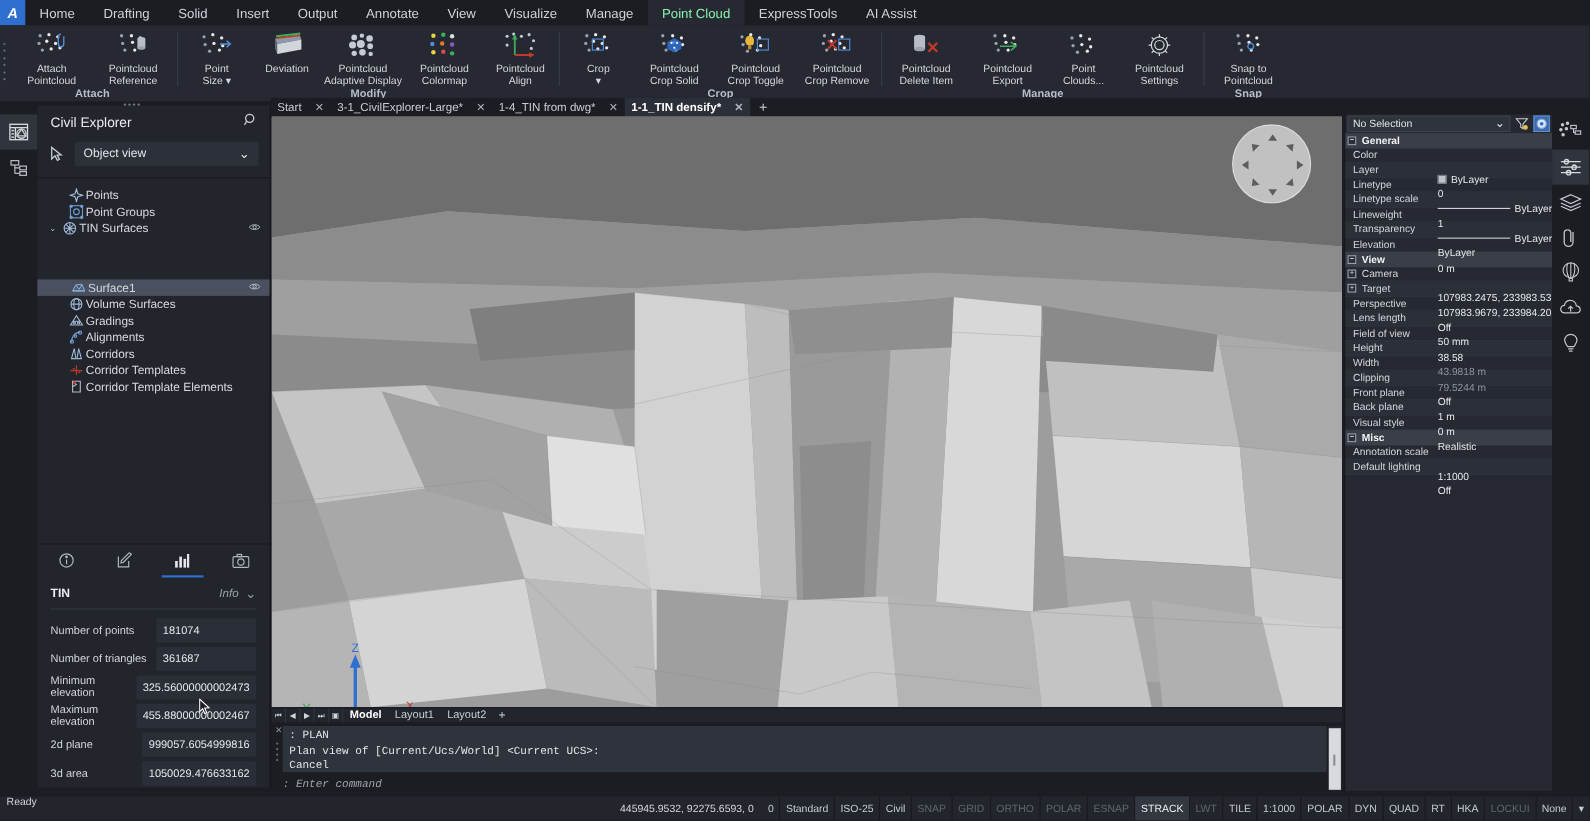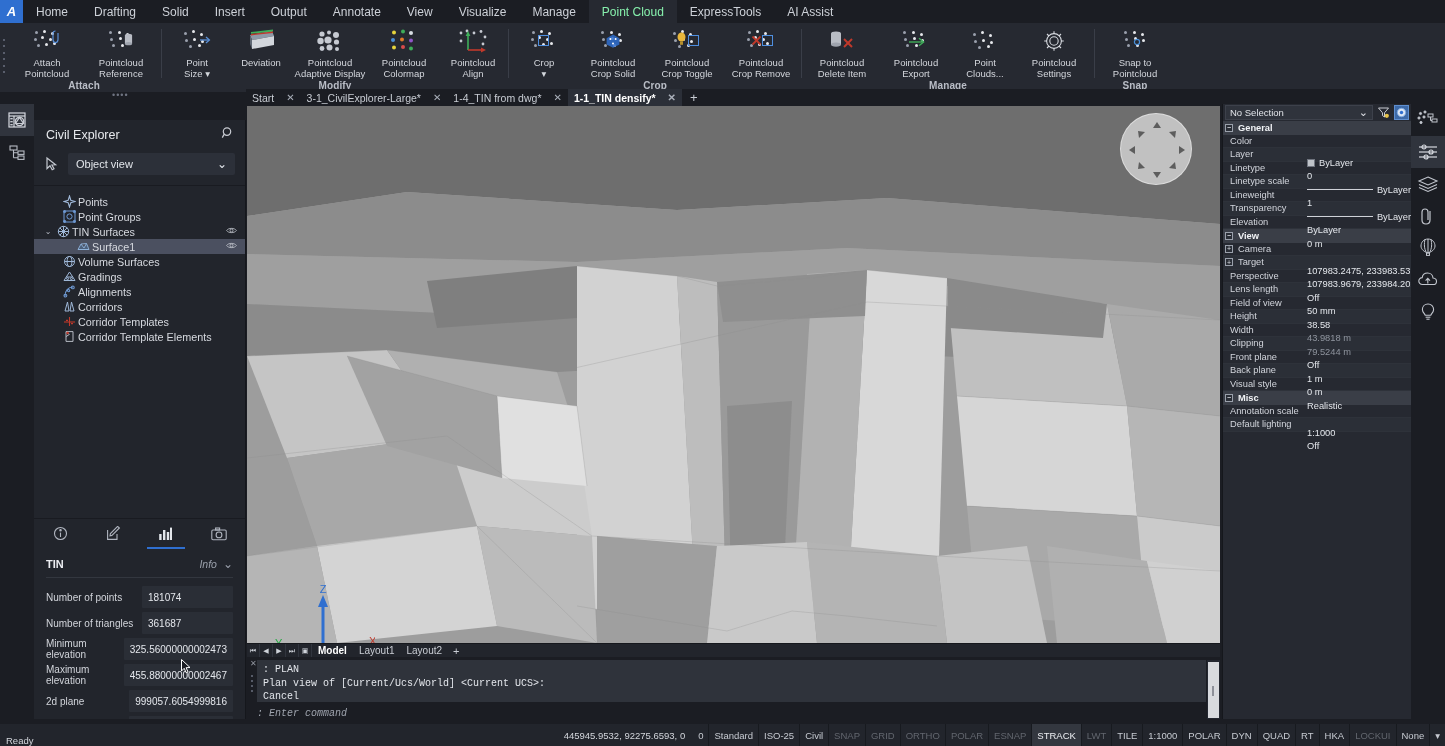"Civil Explorer" .explorer { top: 120px -> 96px }
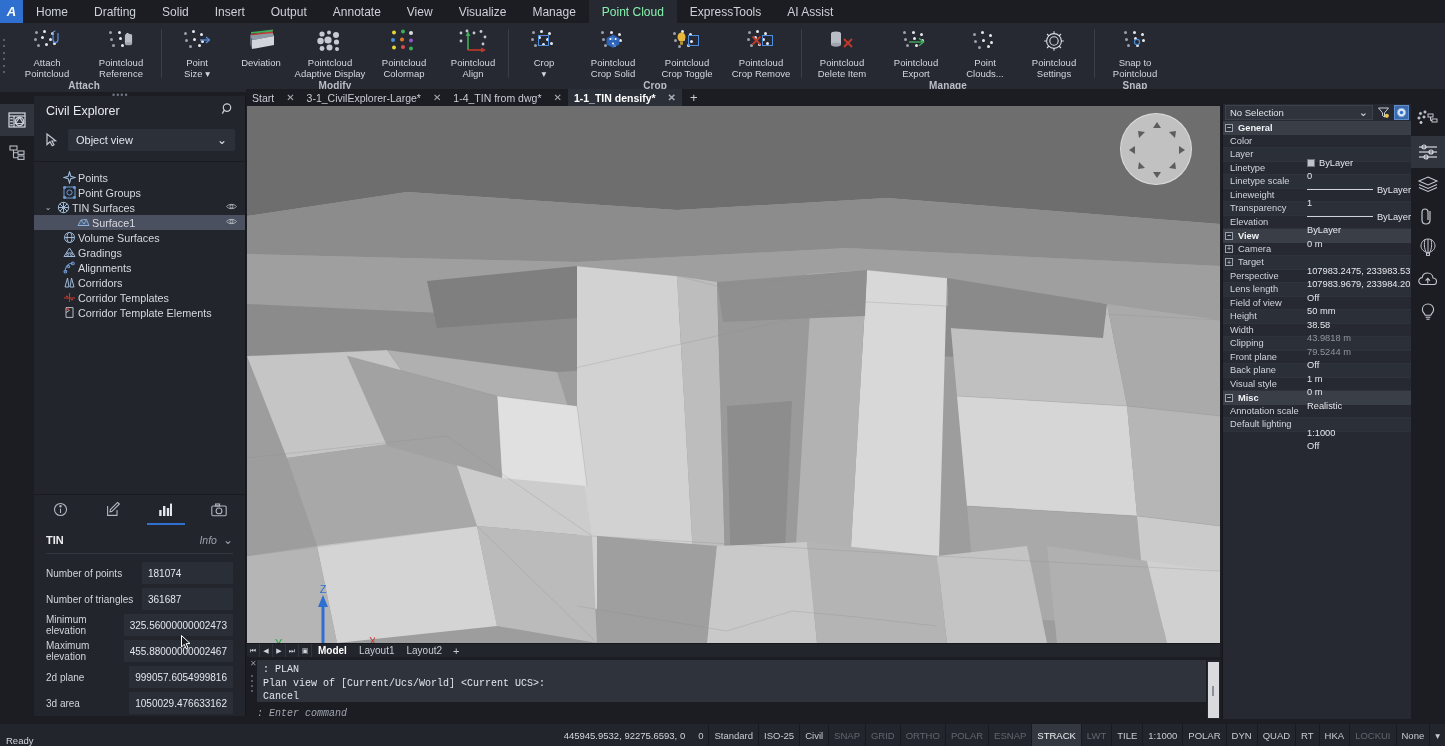"Surface1" div.tnode { margin-top: none -> 39px; padding-left: 28px -> 16px }
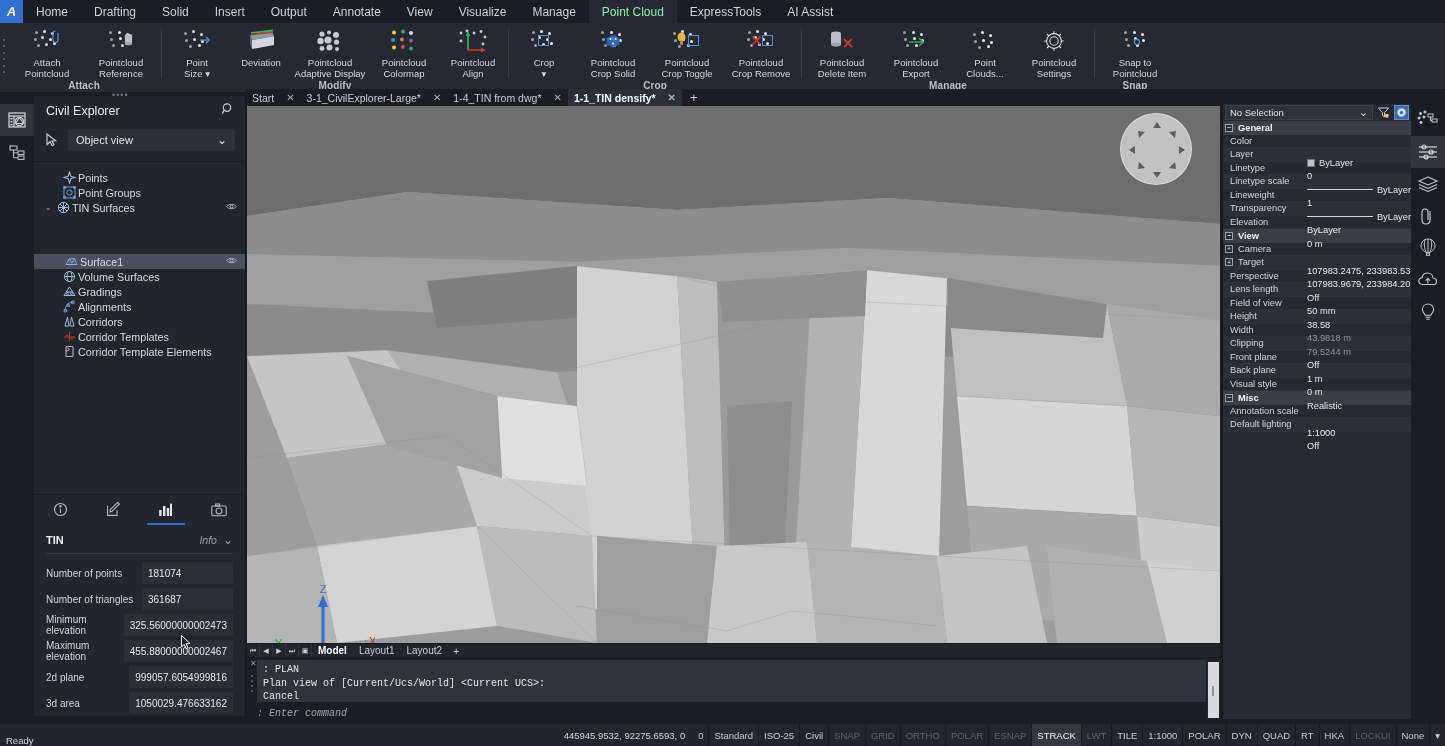"Ready" .statusbar { align-items: flex-end -> flex-start }
